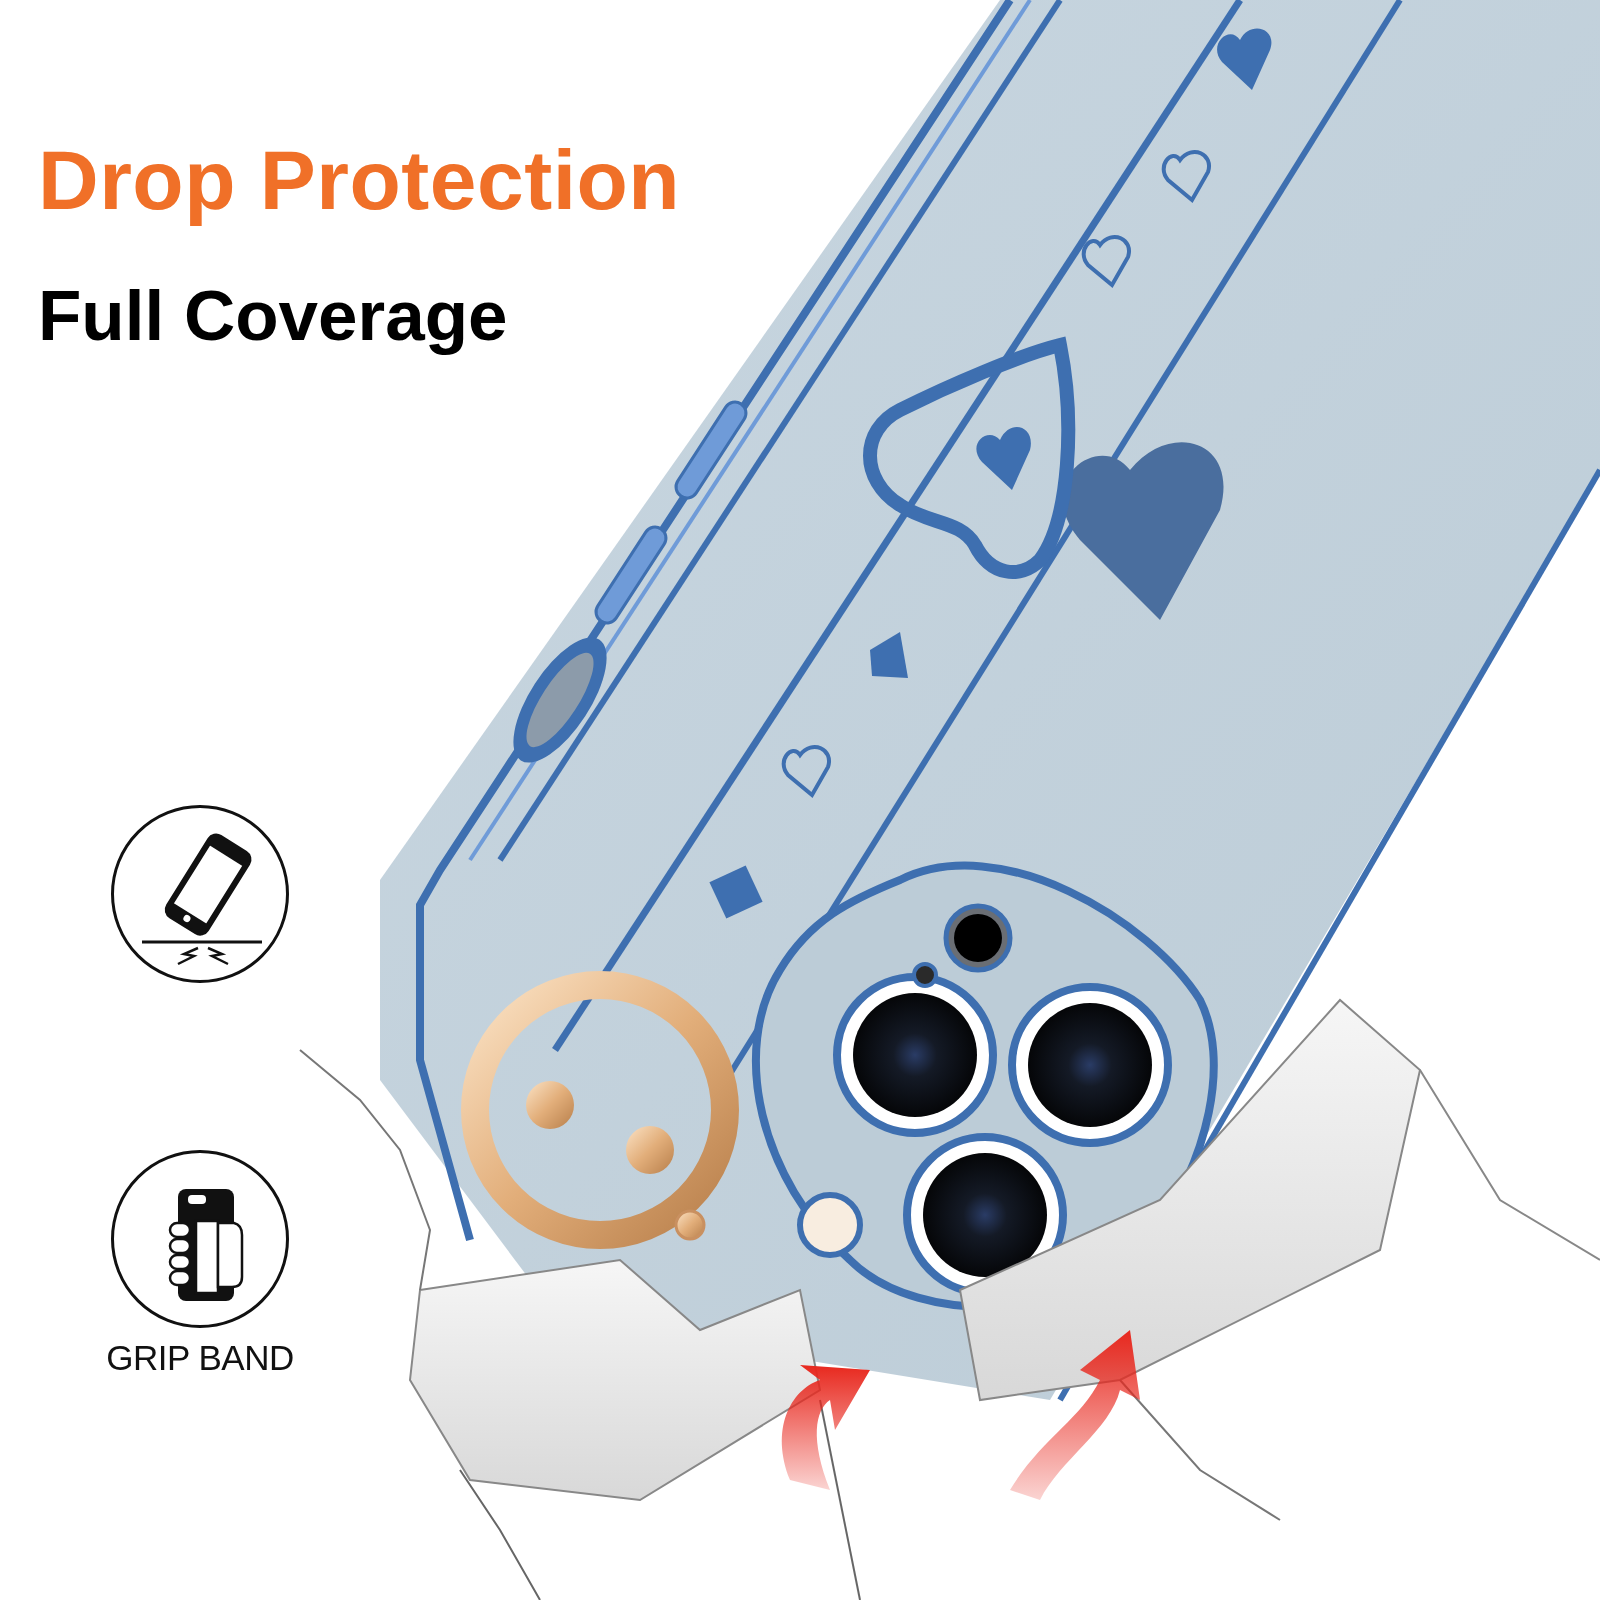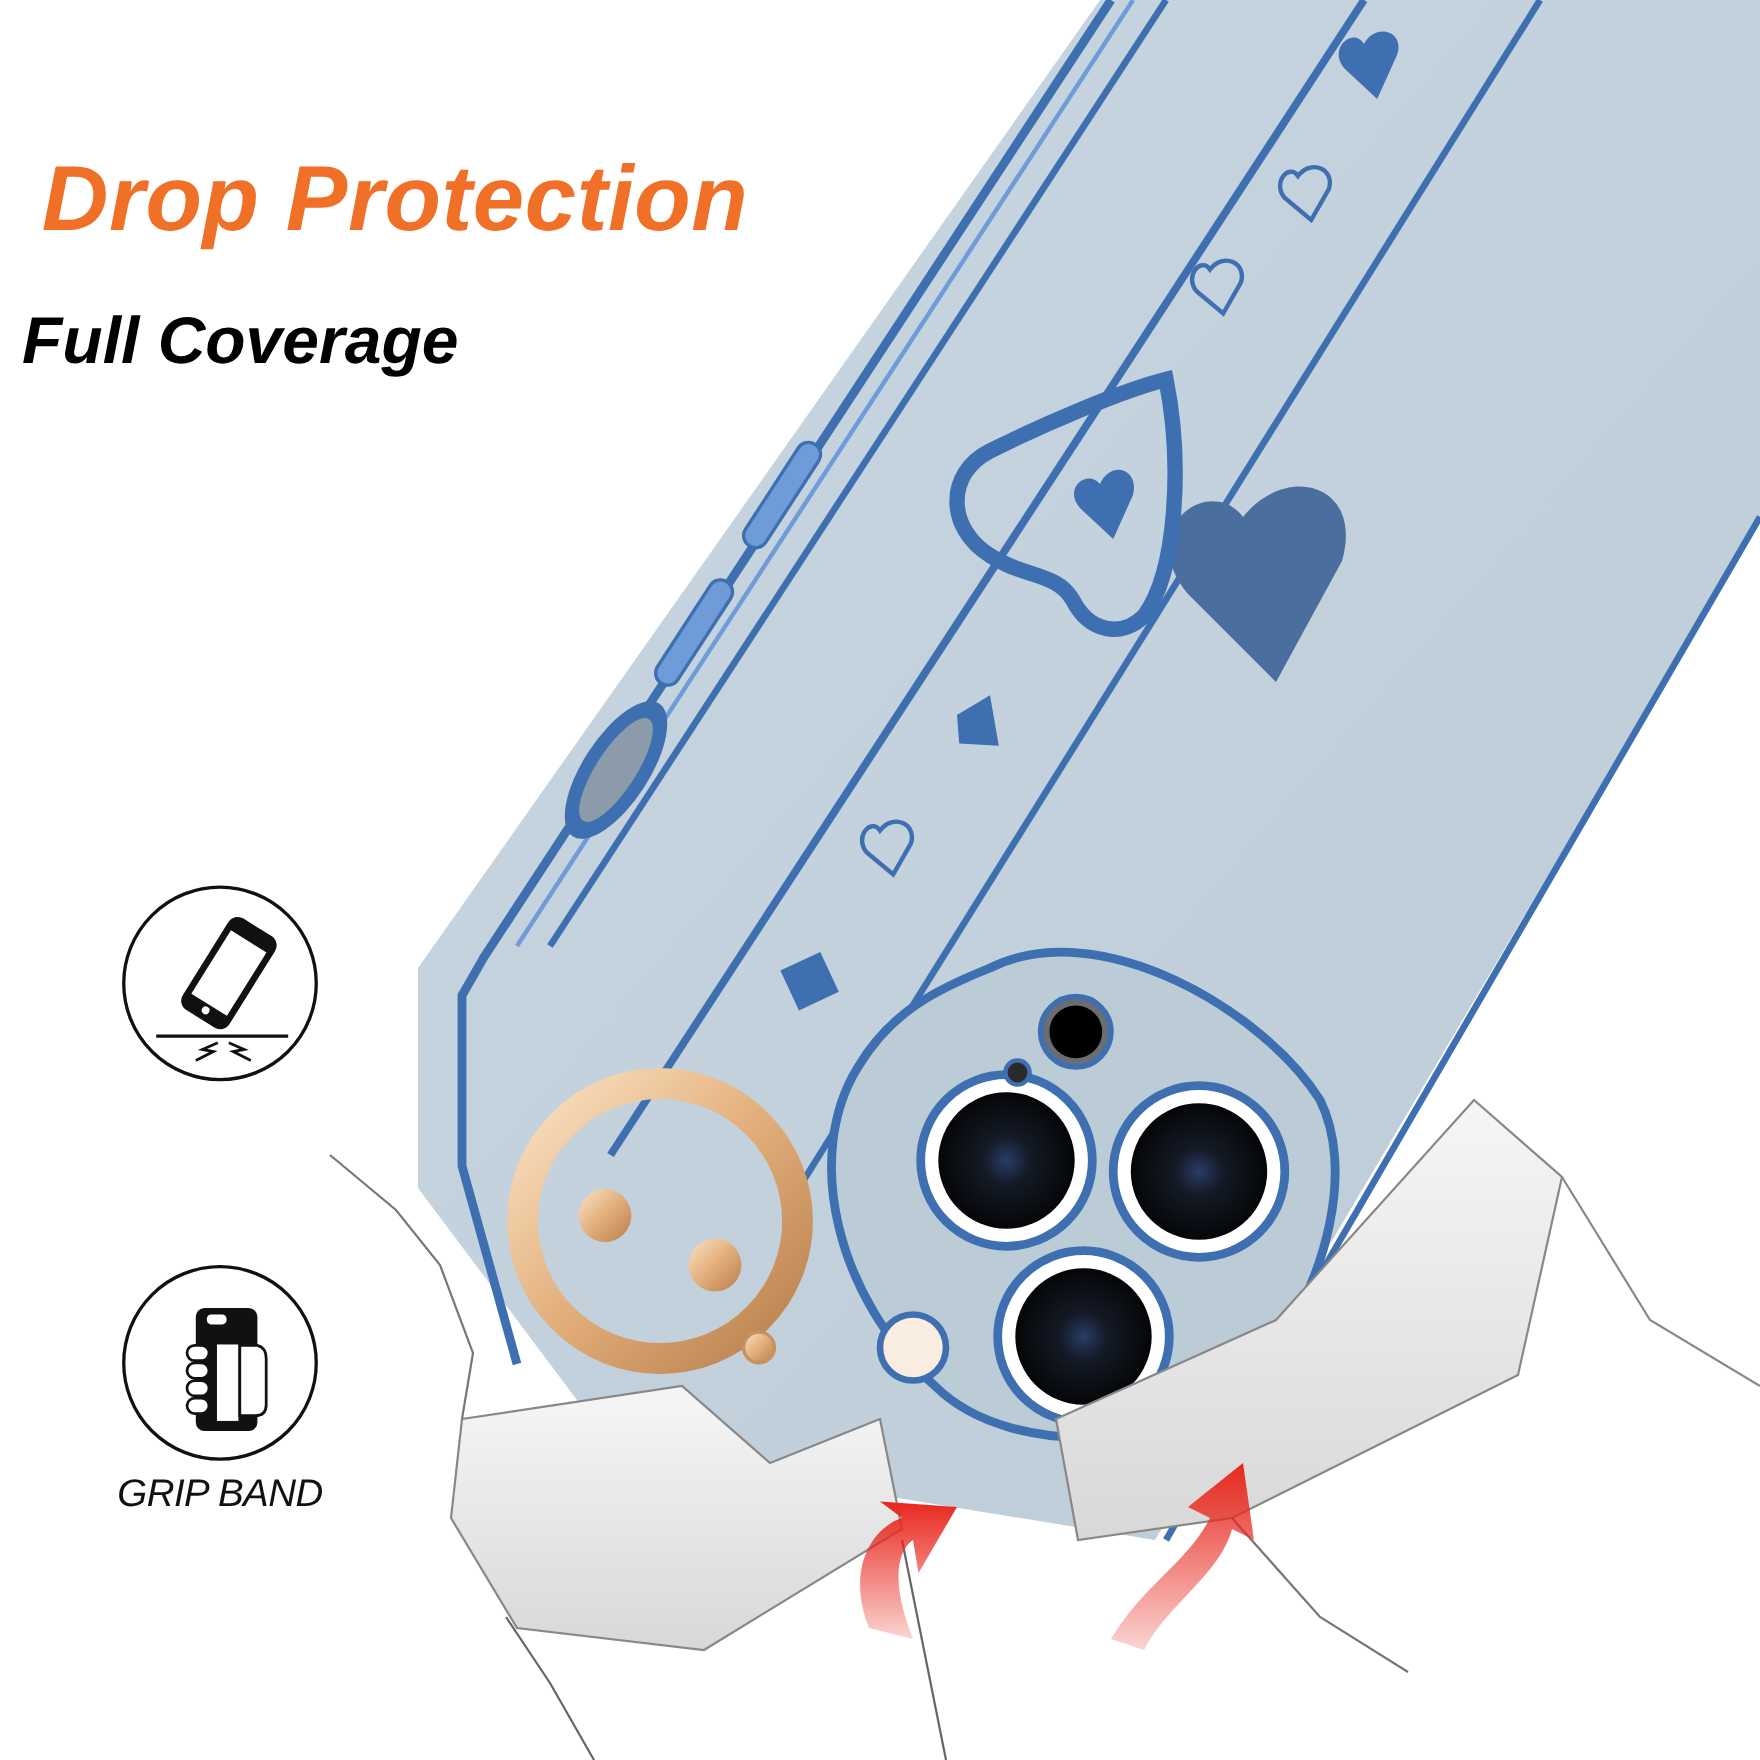"Drop Protection" .scene { font-style: italic -> none }
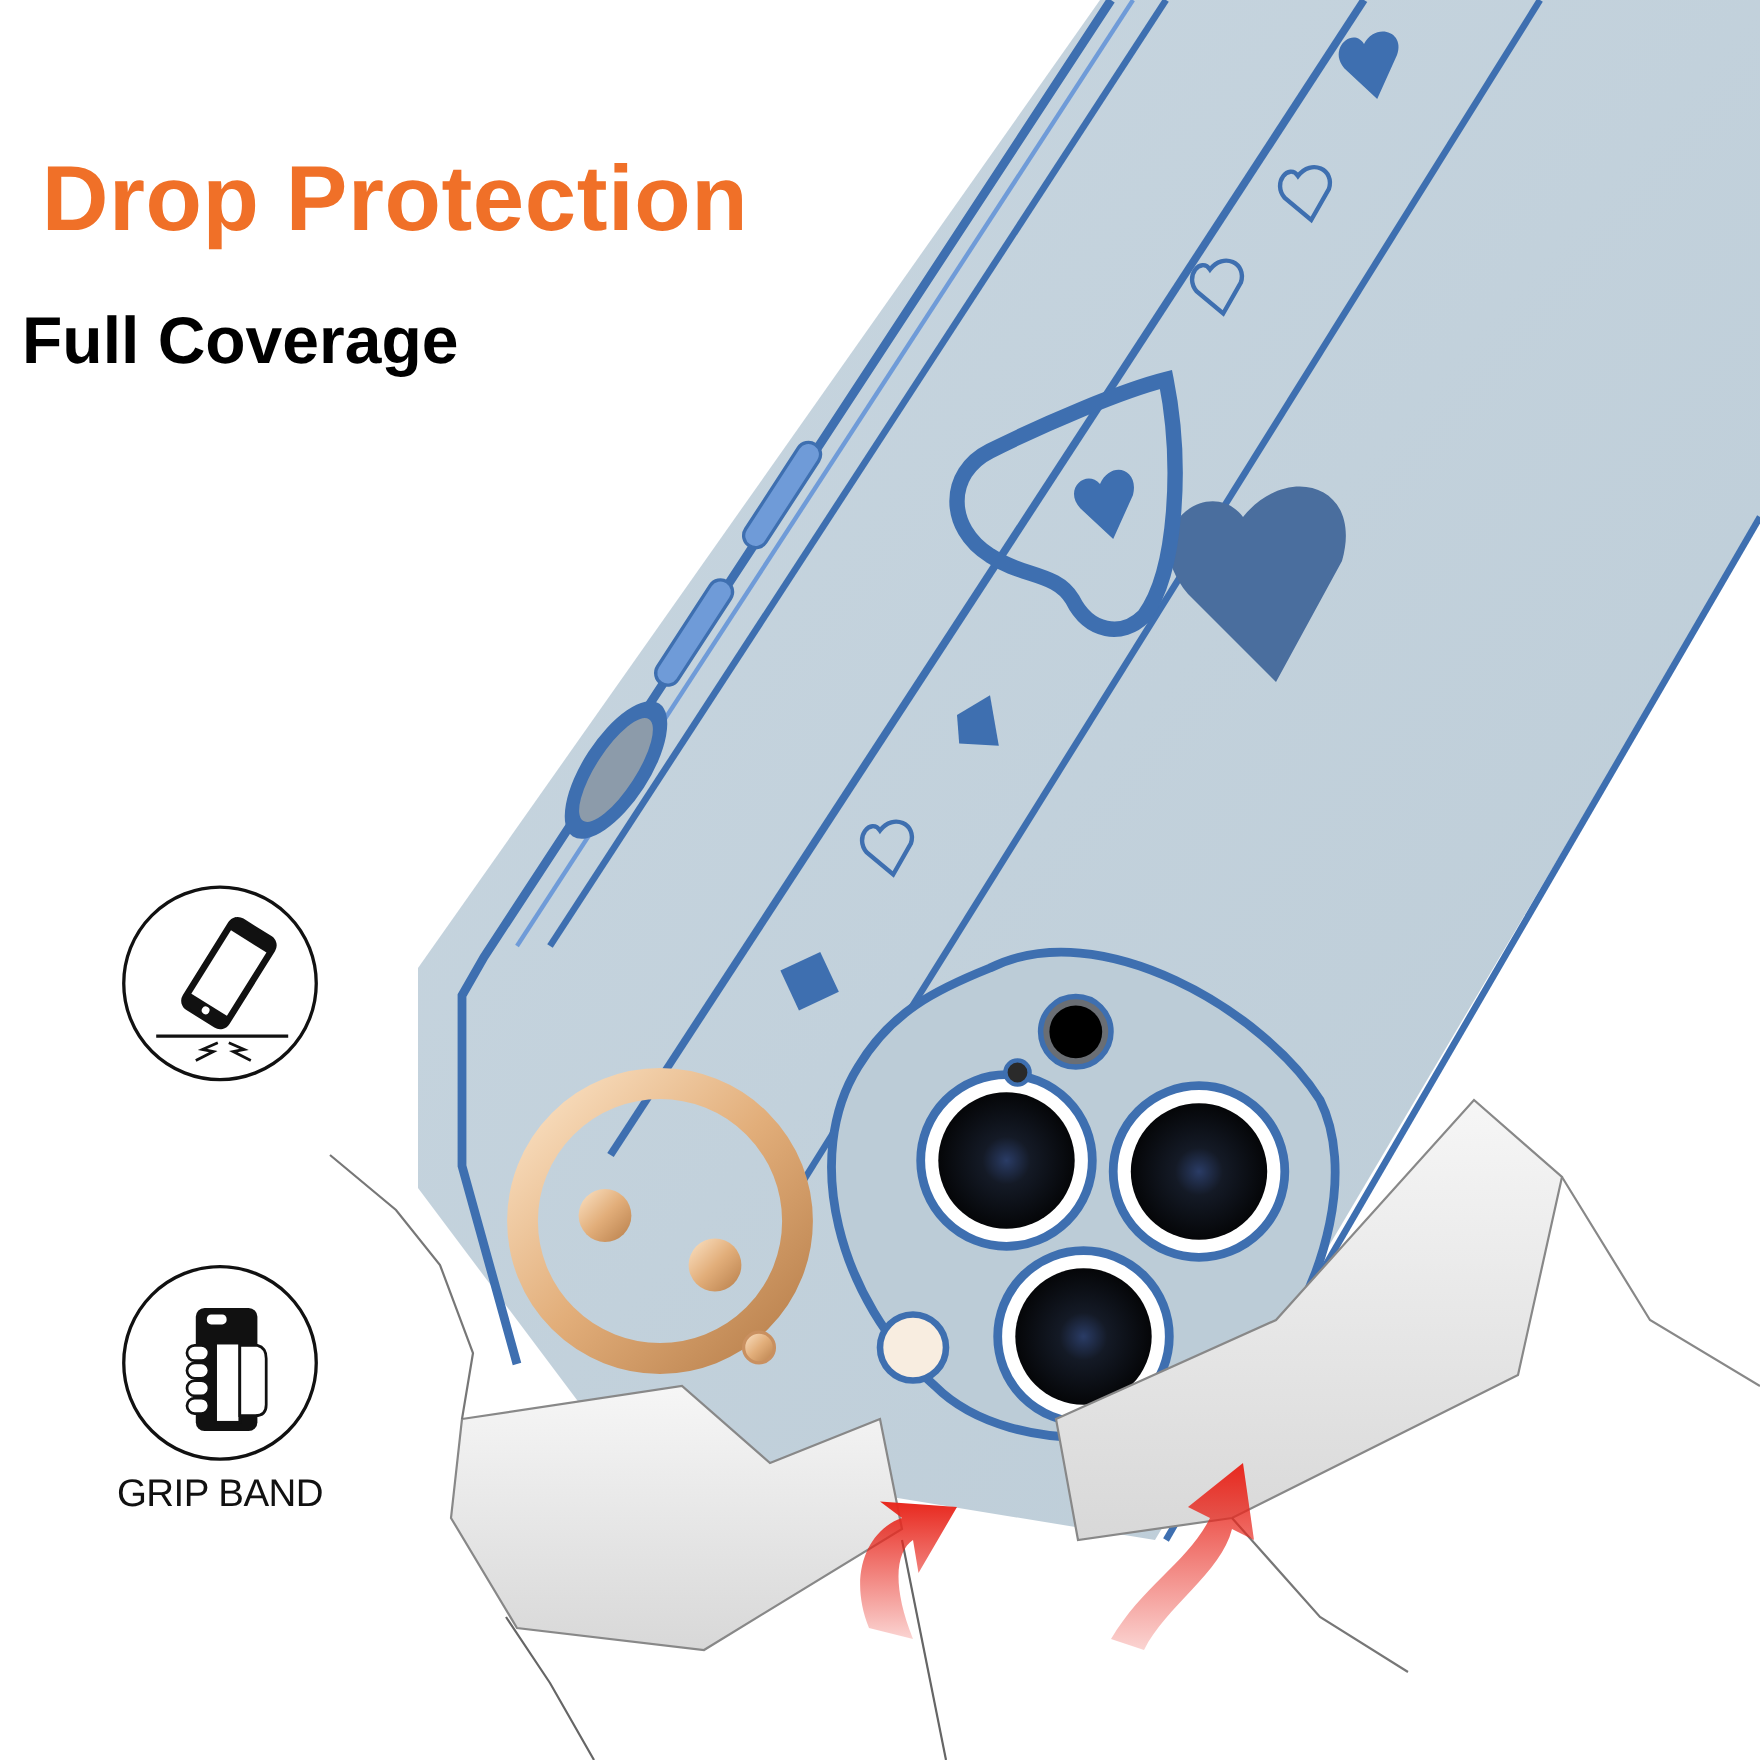"Full Coverage" .subhead { font-size: 60px -> 71px; left: 20px -> 38px }
